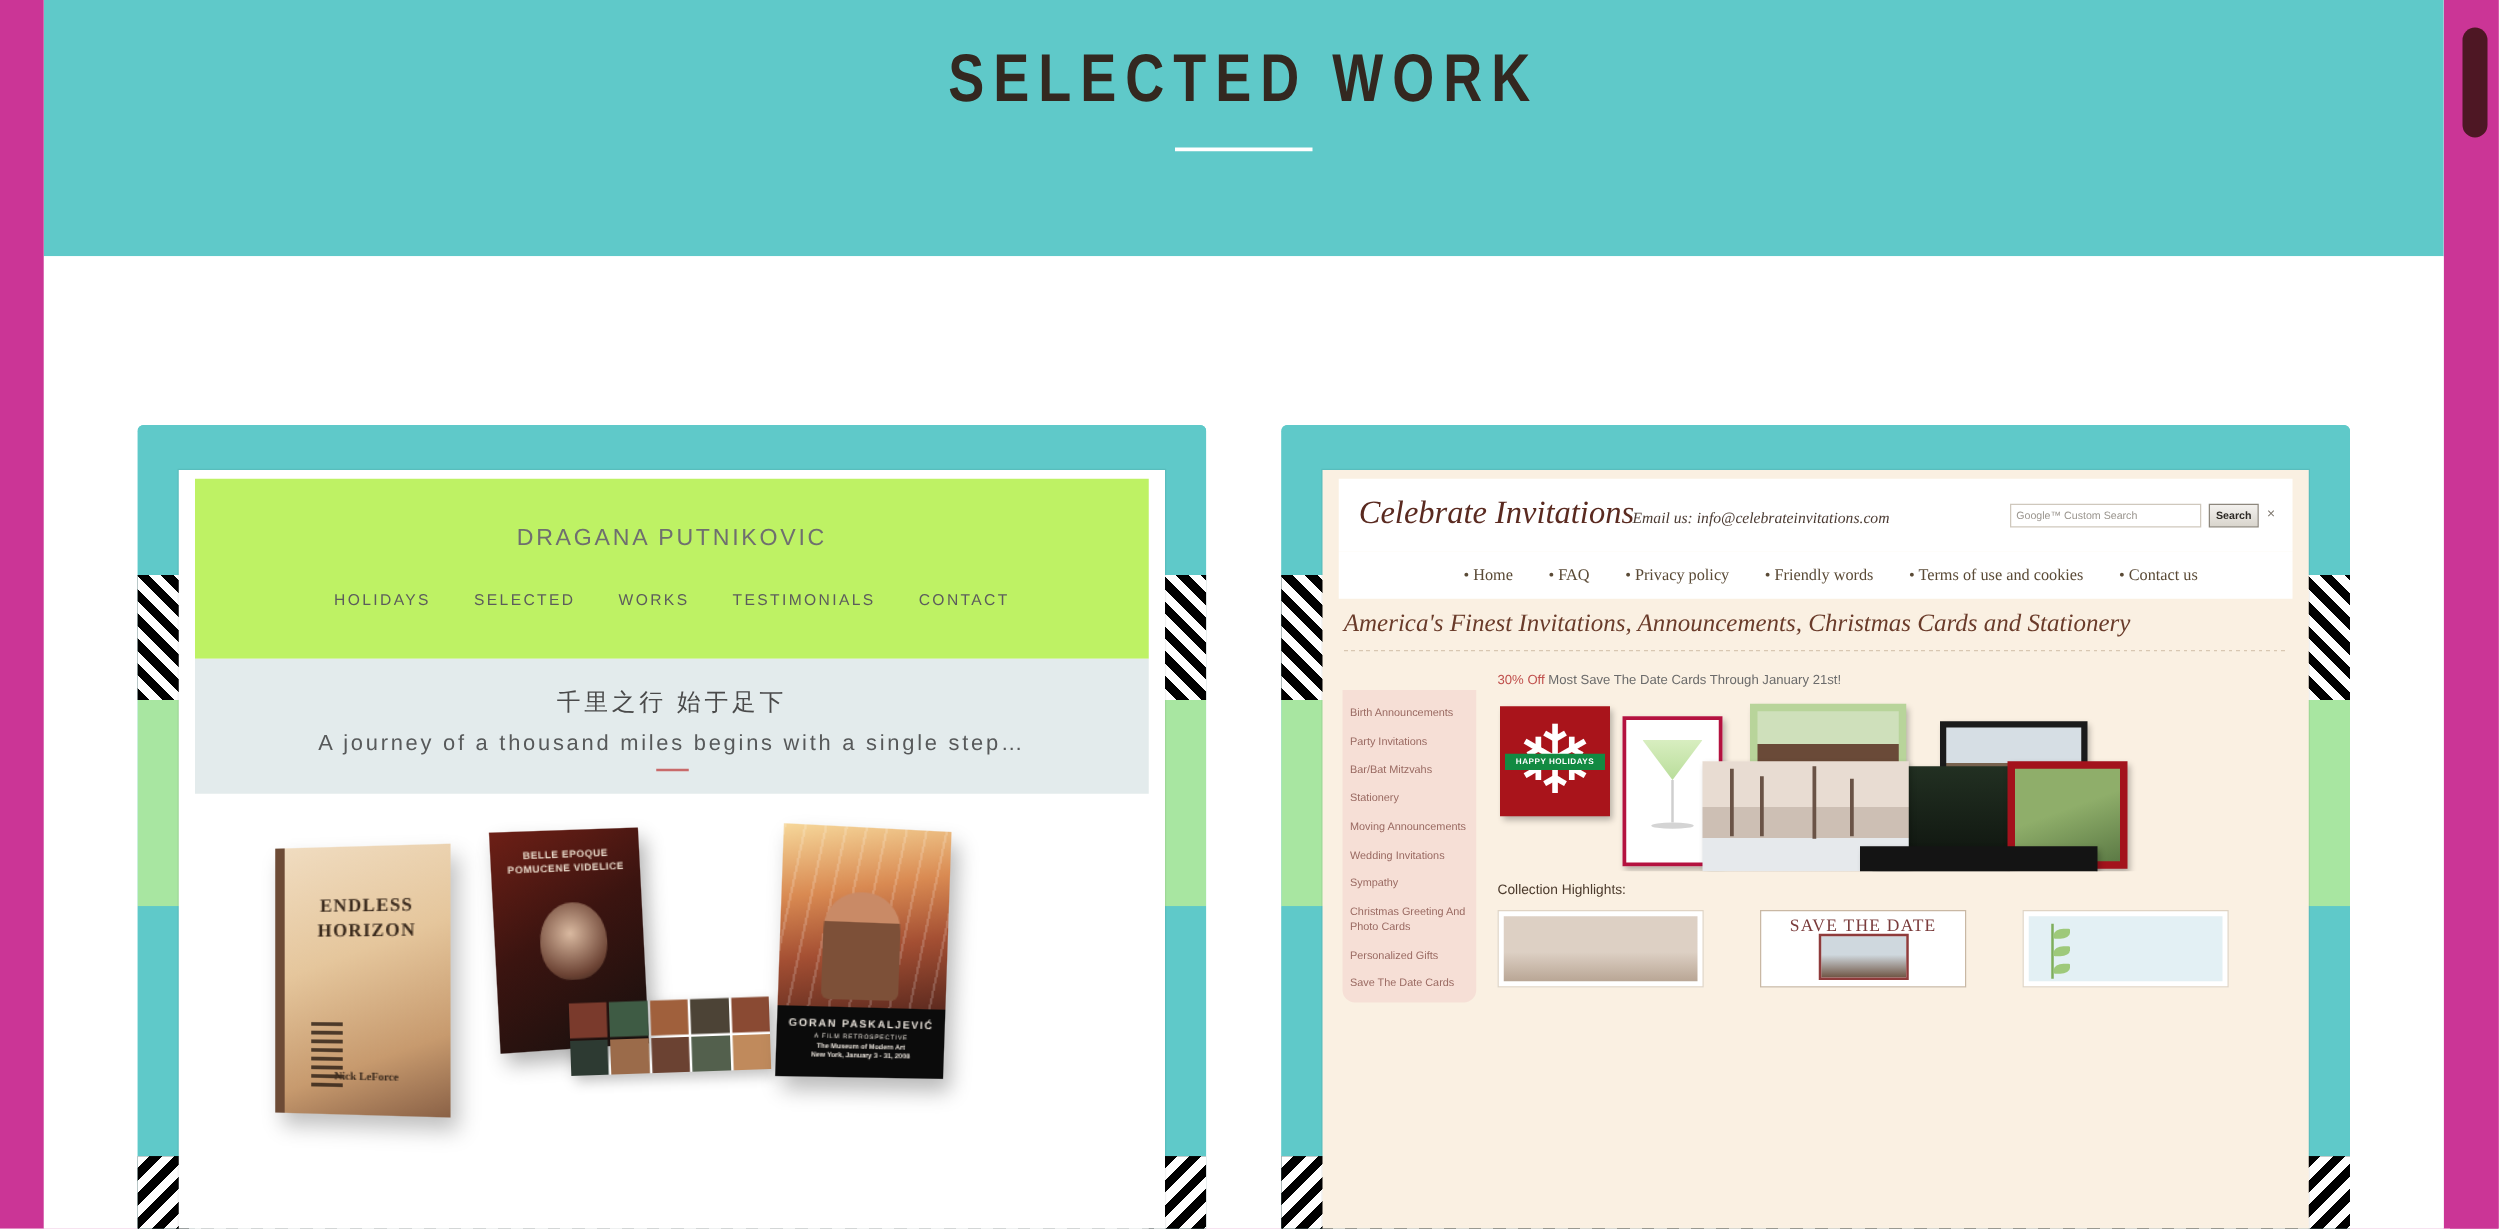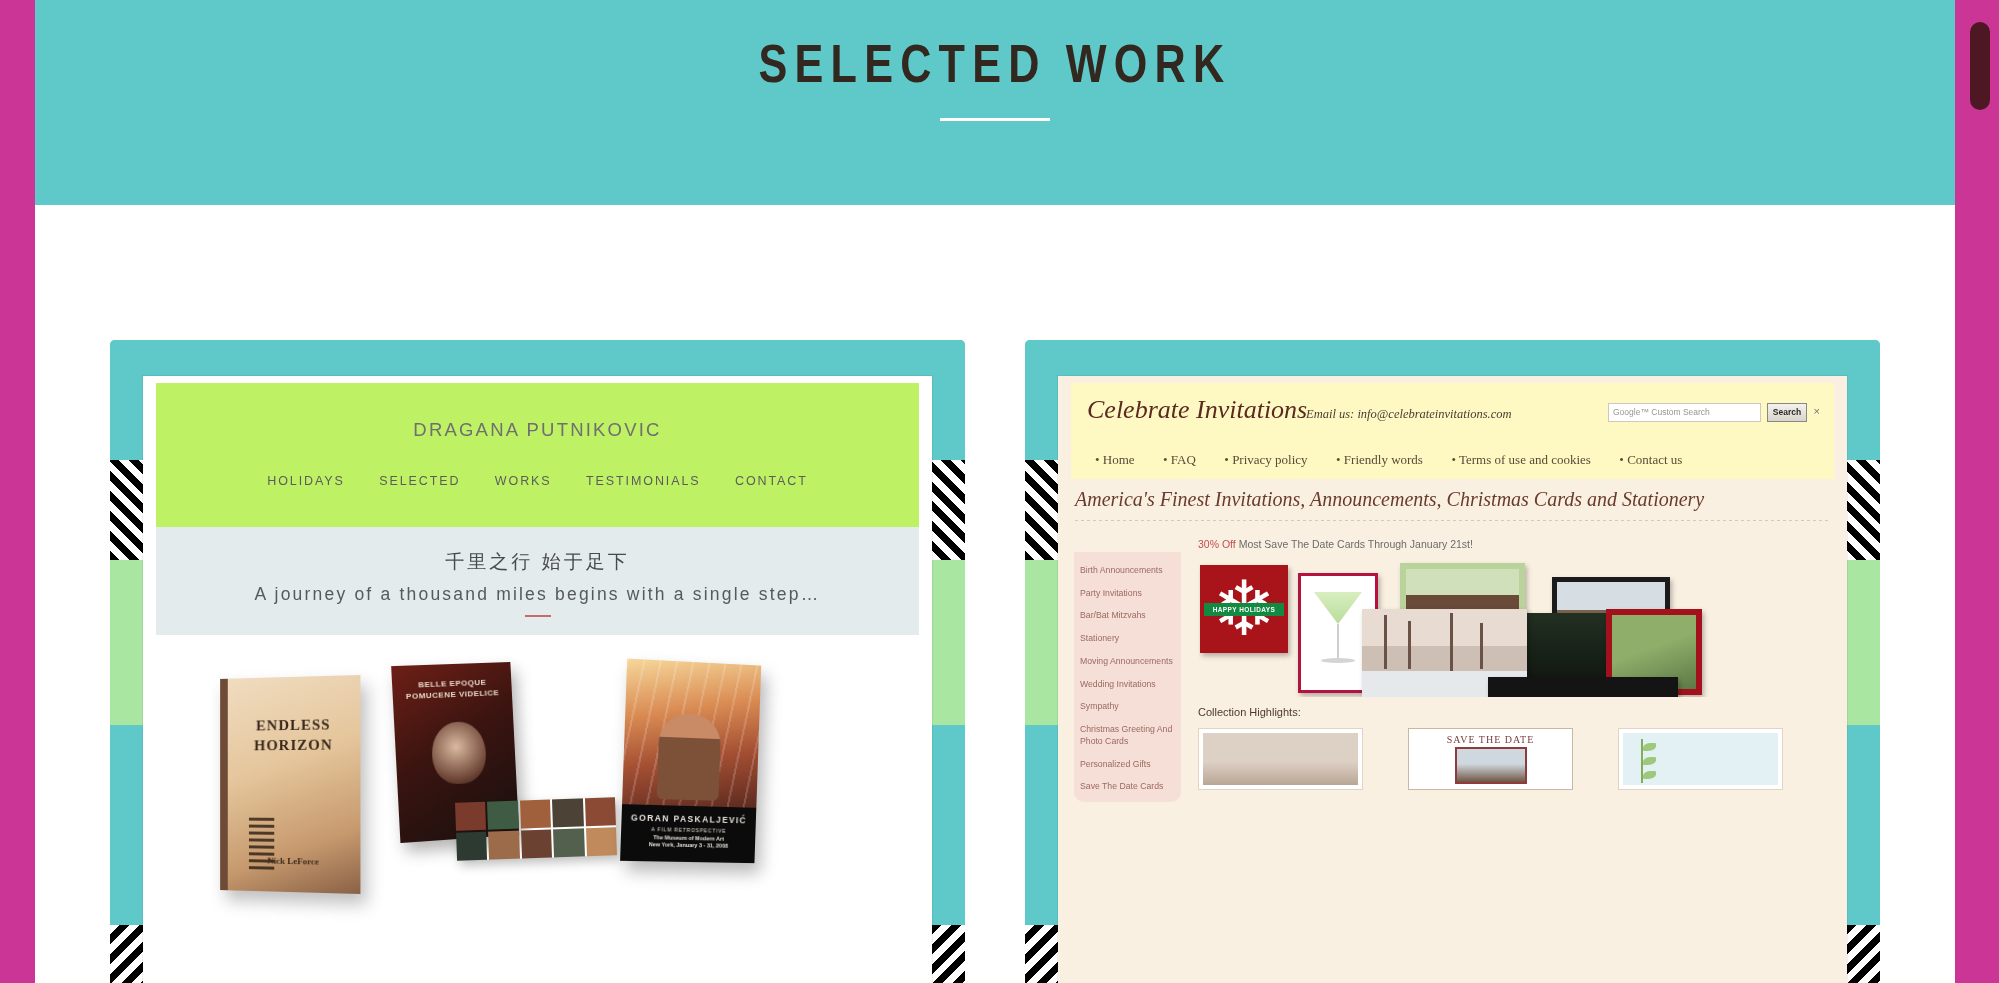"Celebrate Invitations" #ci-topbar { background: #fef9c3 -> #ffffff }
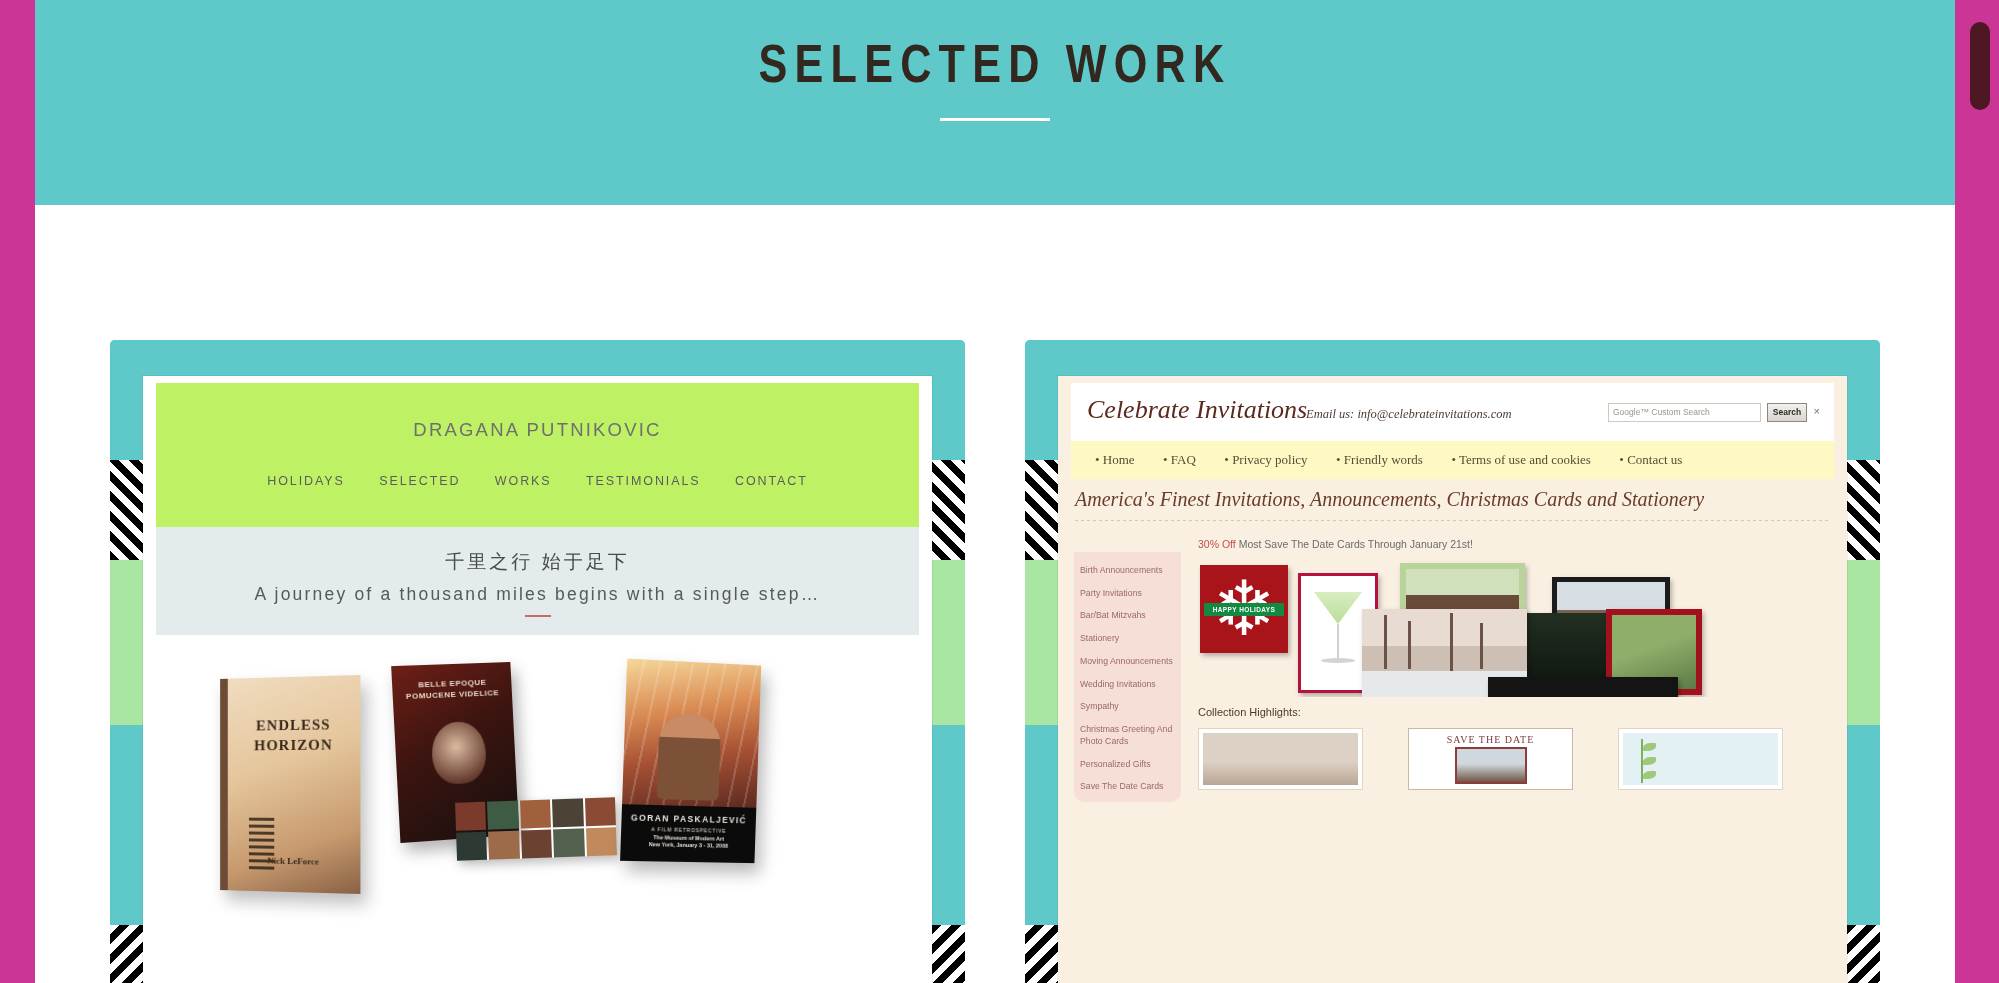"• Home • FAQ •" #ci-nav { background: #fef9c3 -> #ffffff; text-align: none -> center }
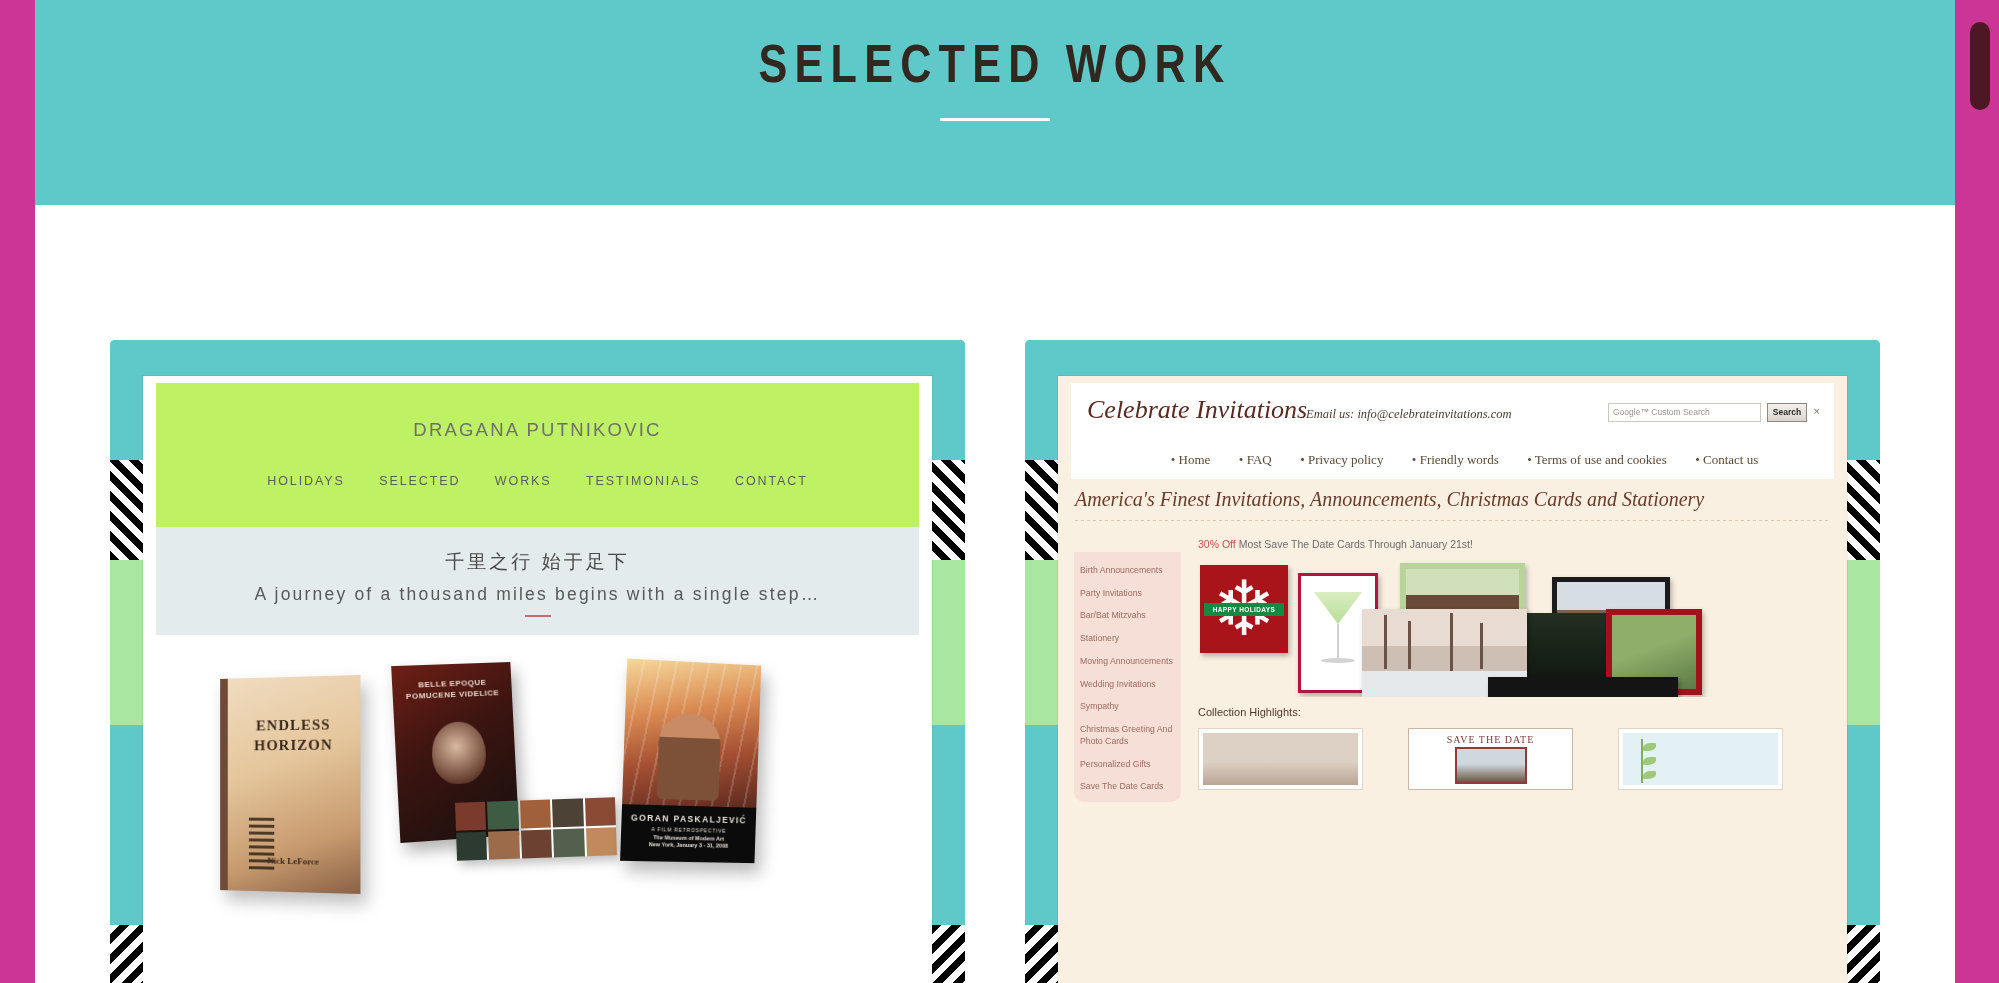"SAVE THE DATE" #thumb-2 .label { font-size: 10px -> 14px }
